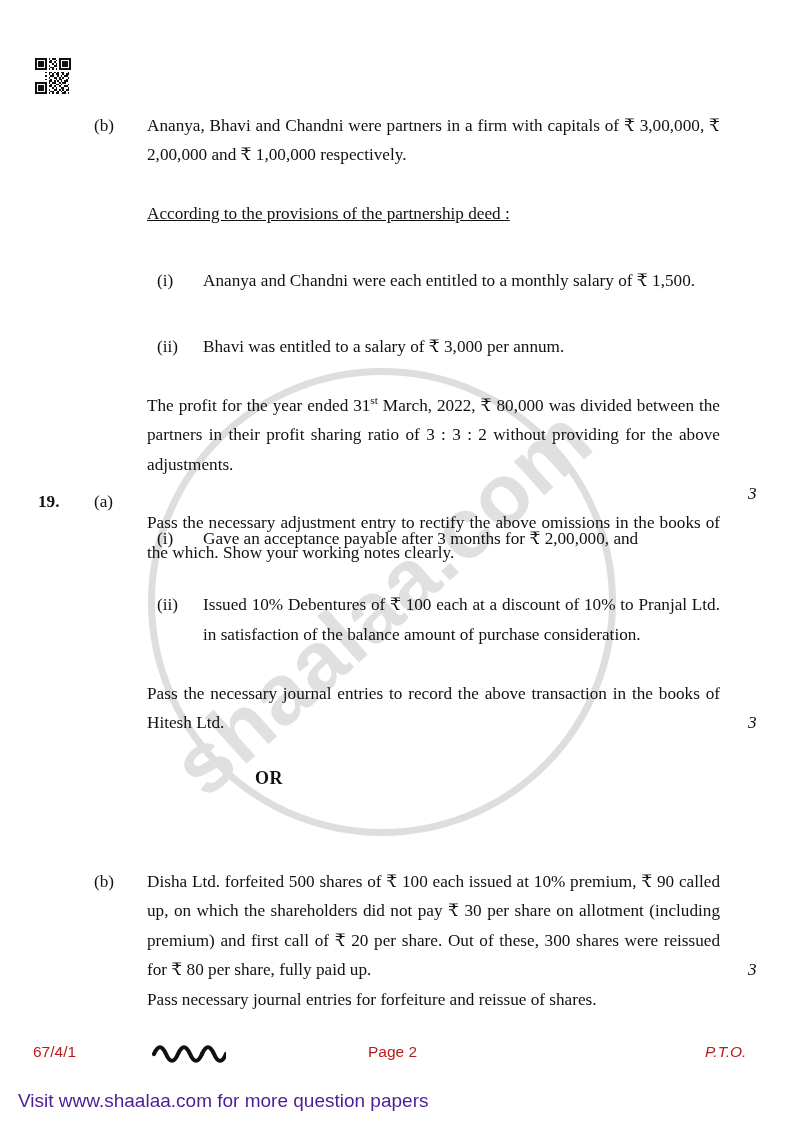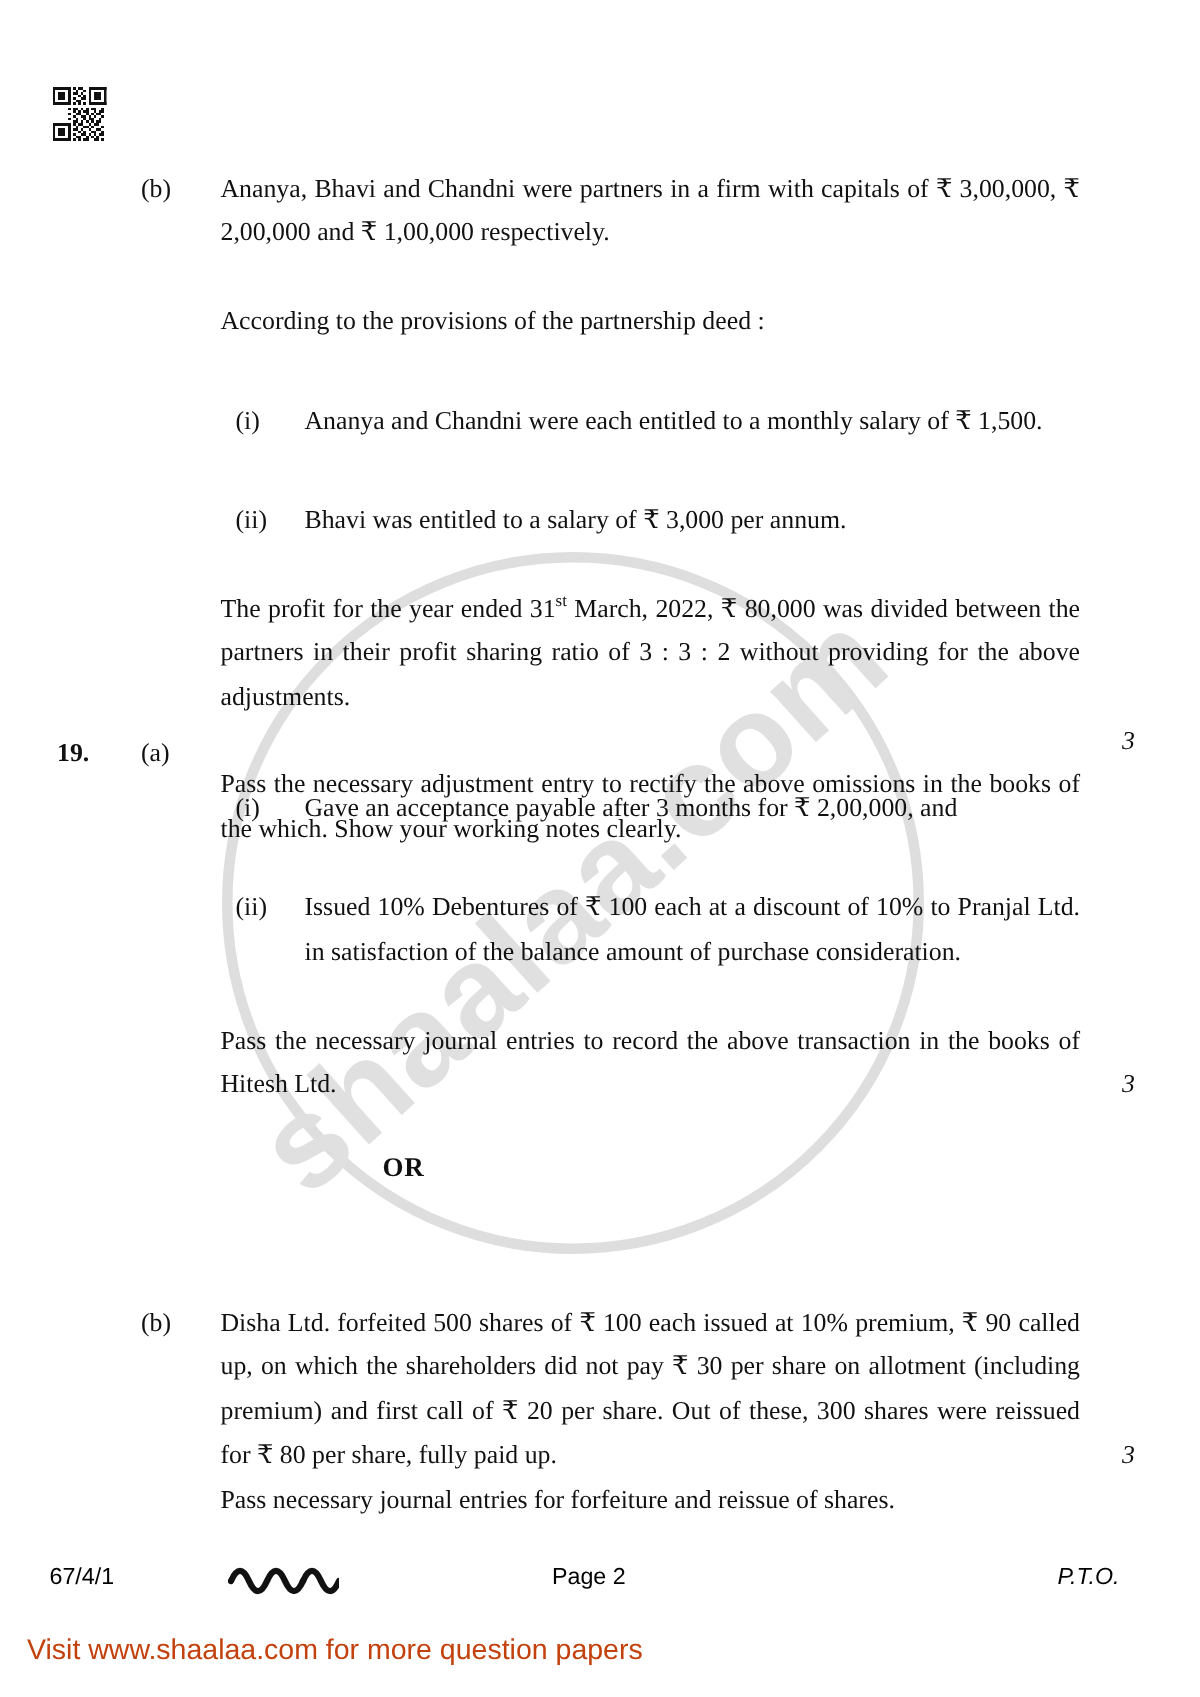"According to the provisions of" p.para { text-decoration: none -> underline }
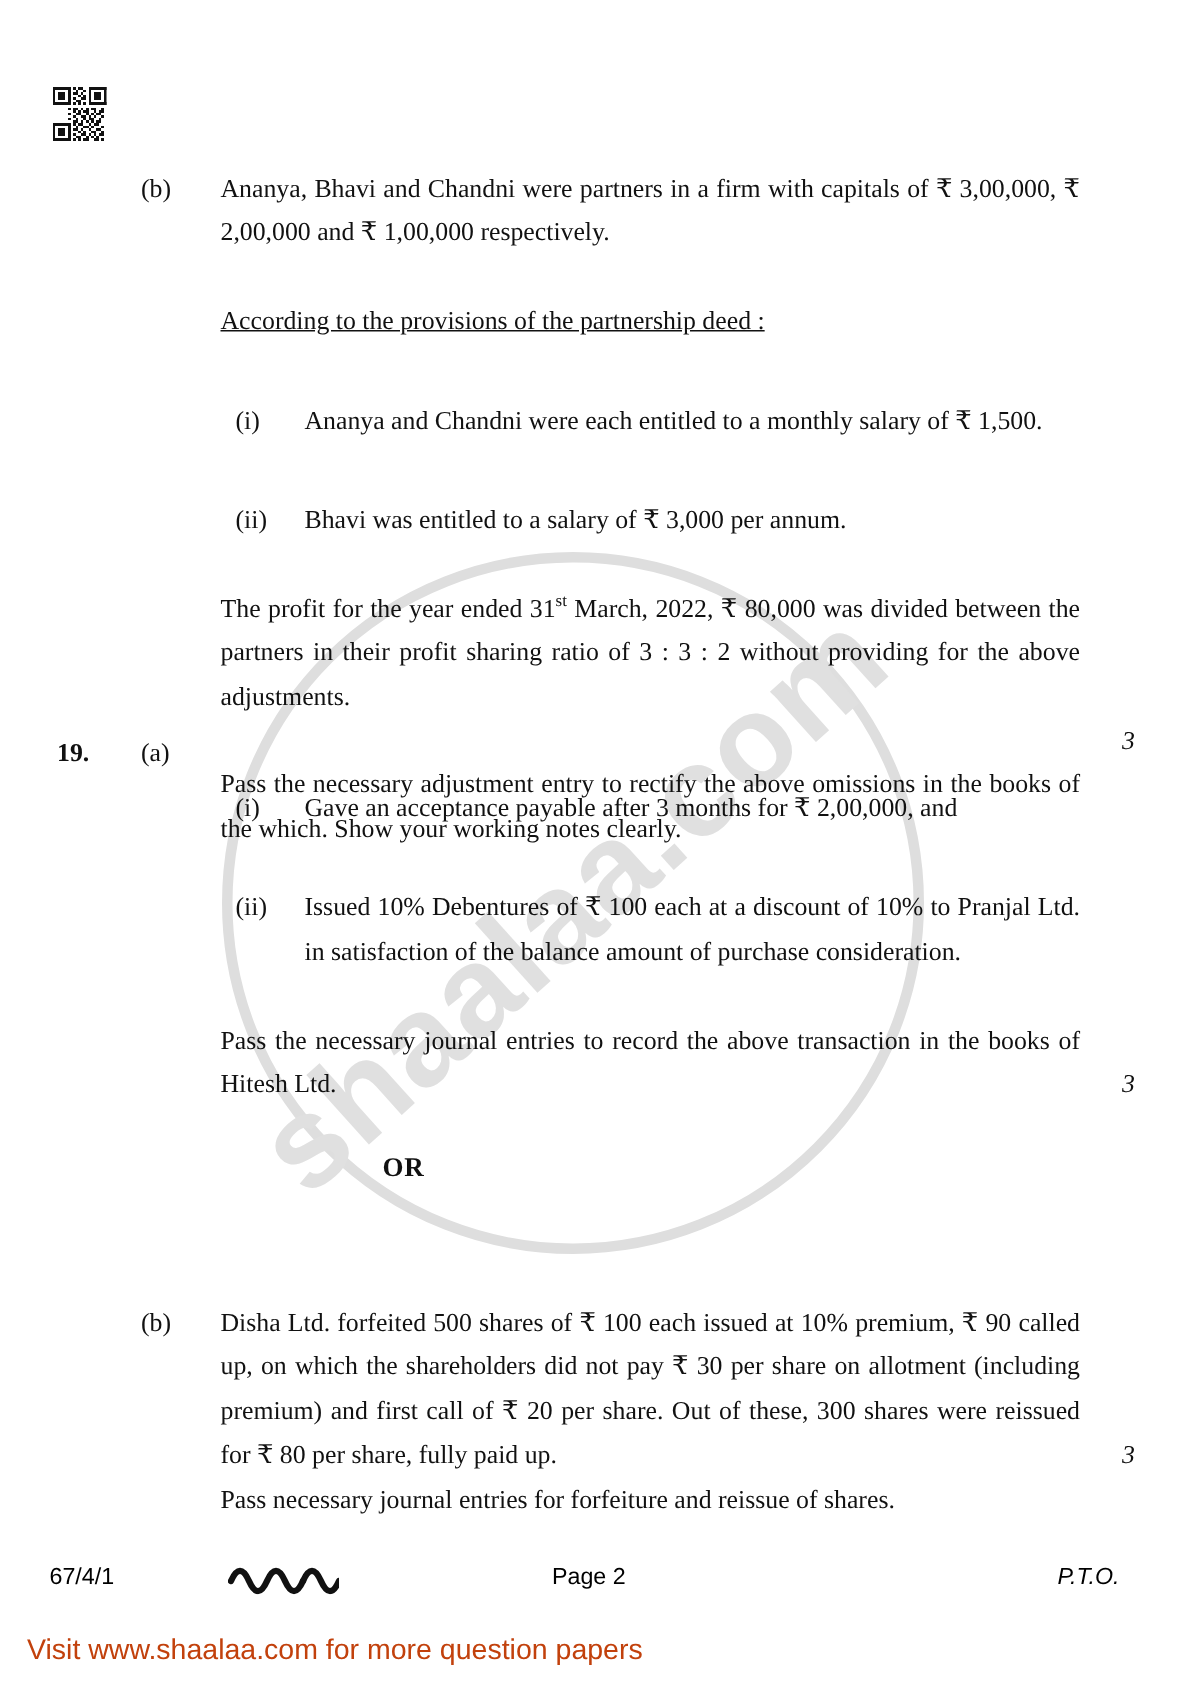"67/4/1" #footer { color: #000000 -> #b91c1c }
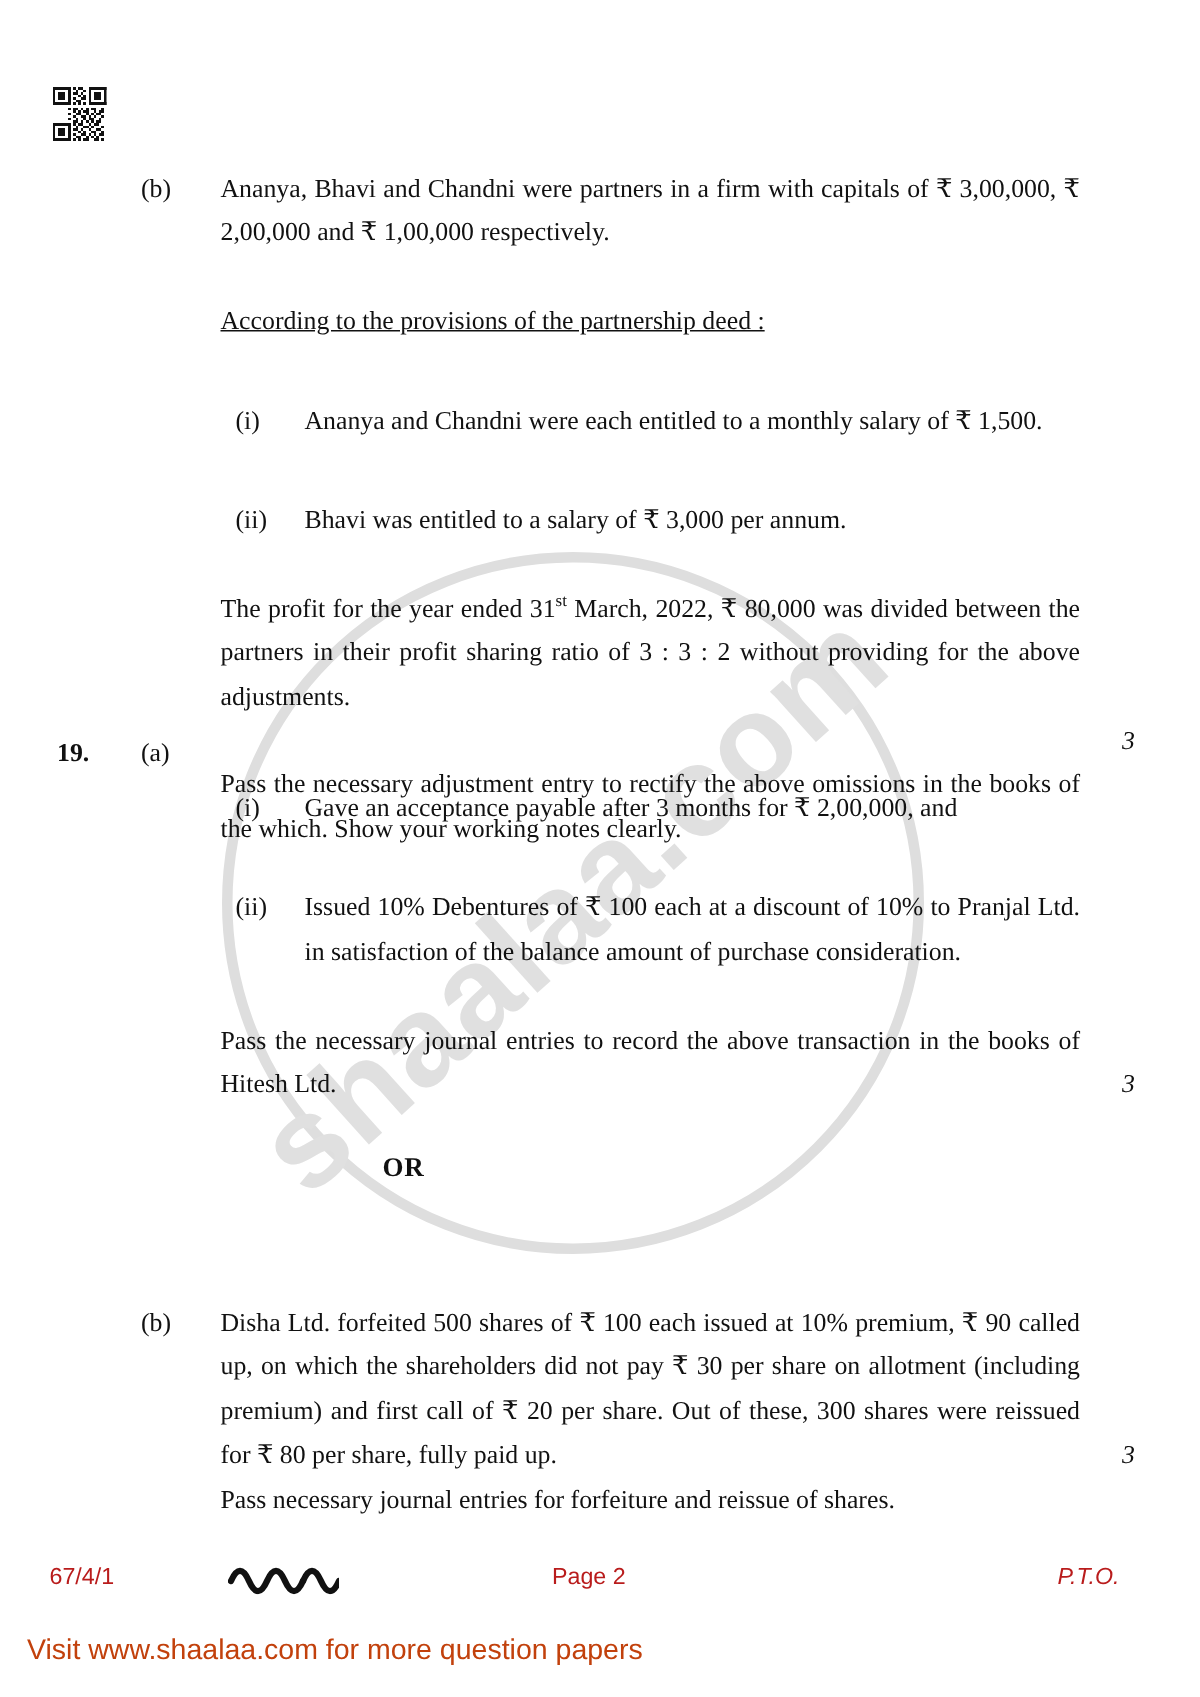"Visit www.shaalaa.com for more question" #promo { color: #c2410c -> #4c1d95 }
